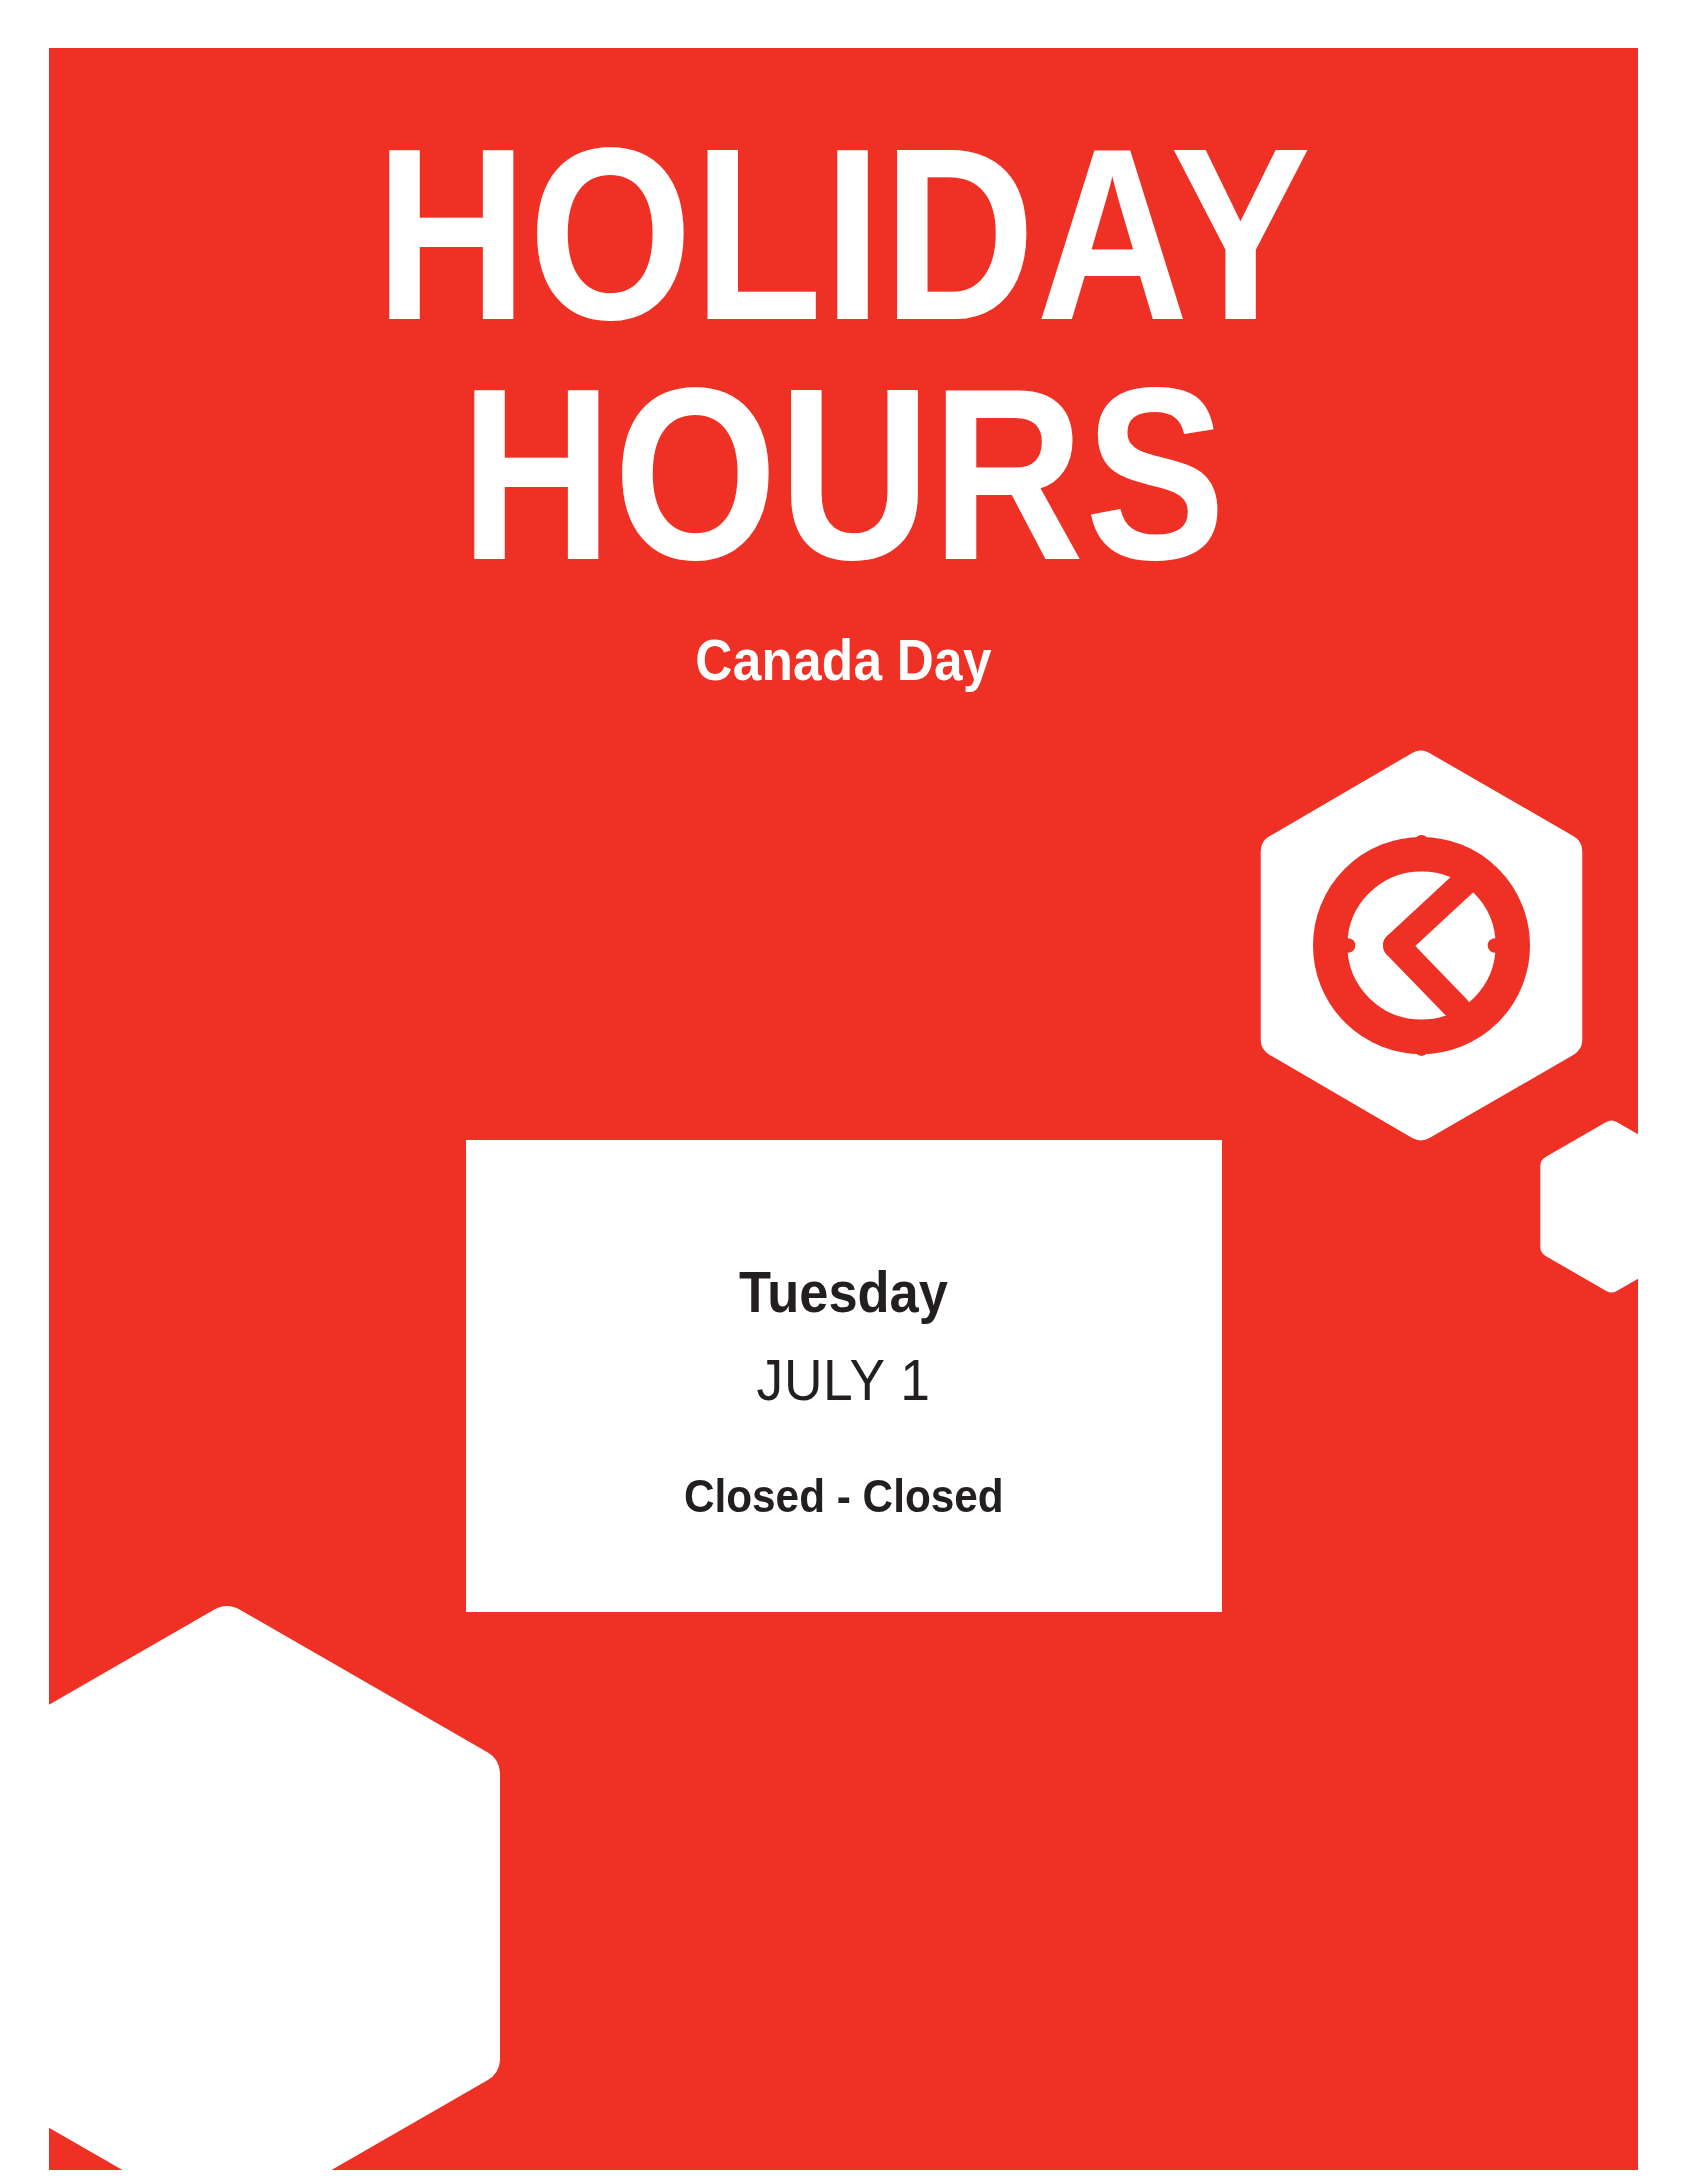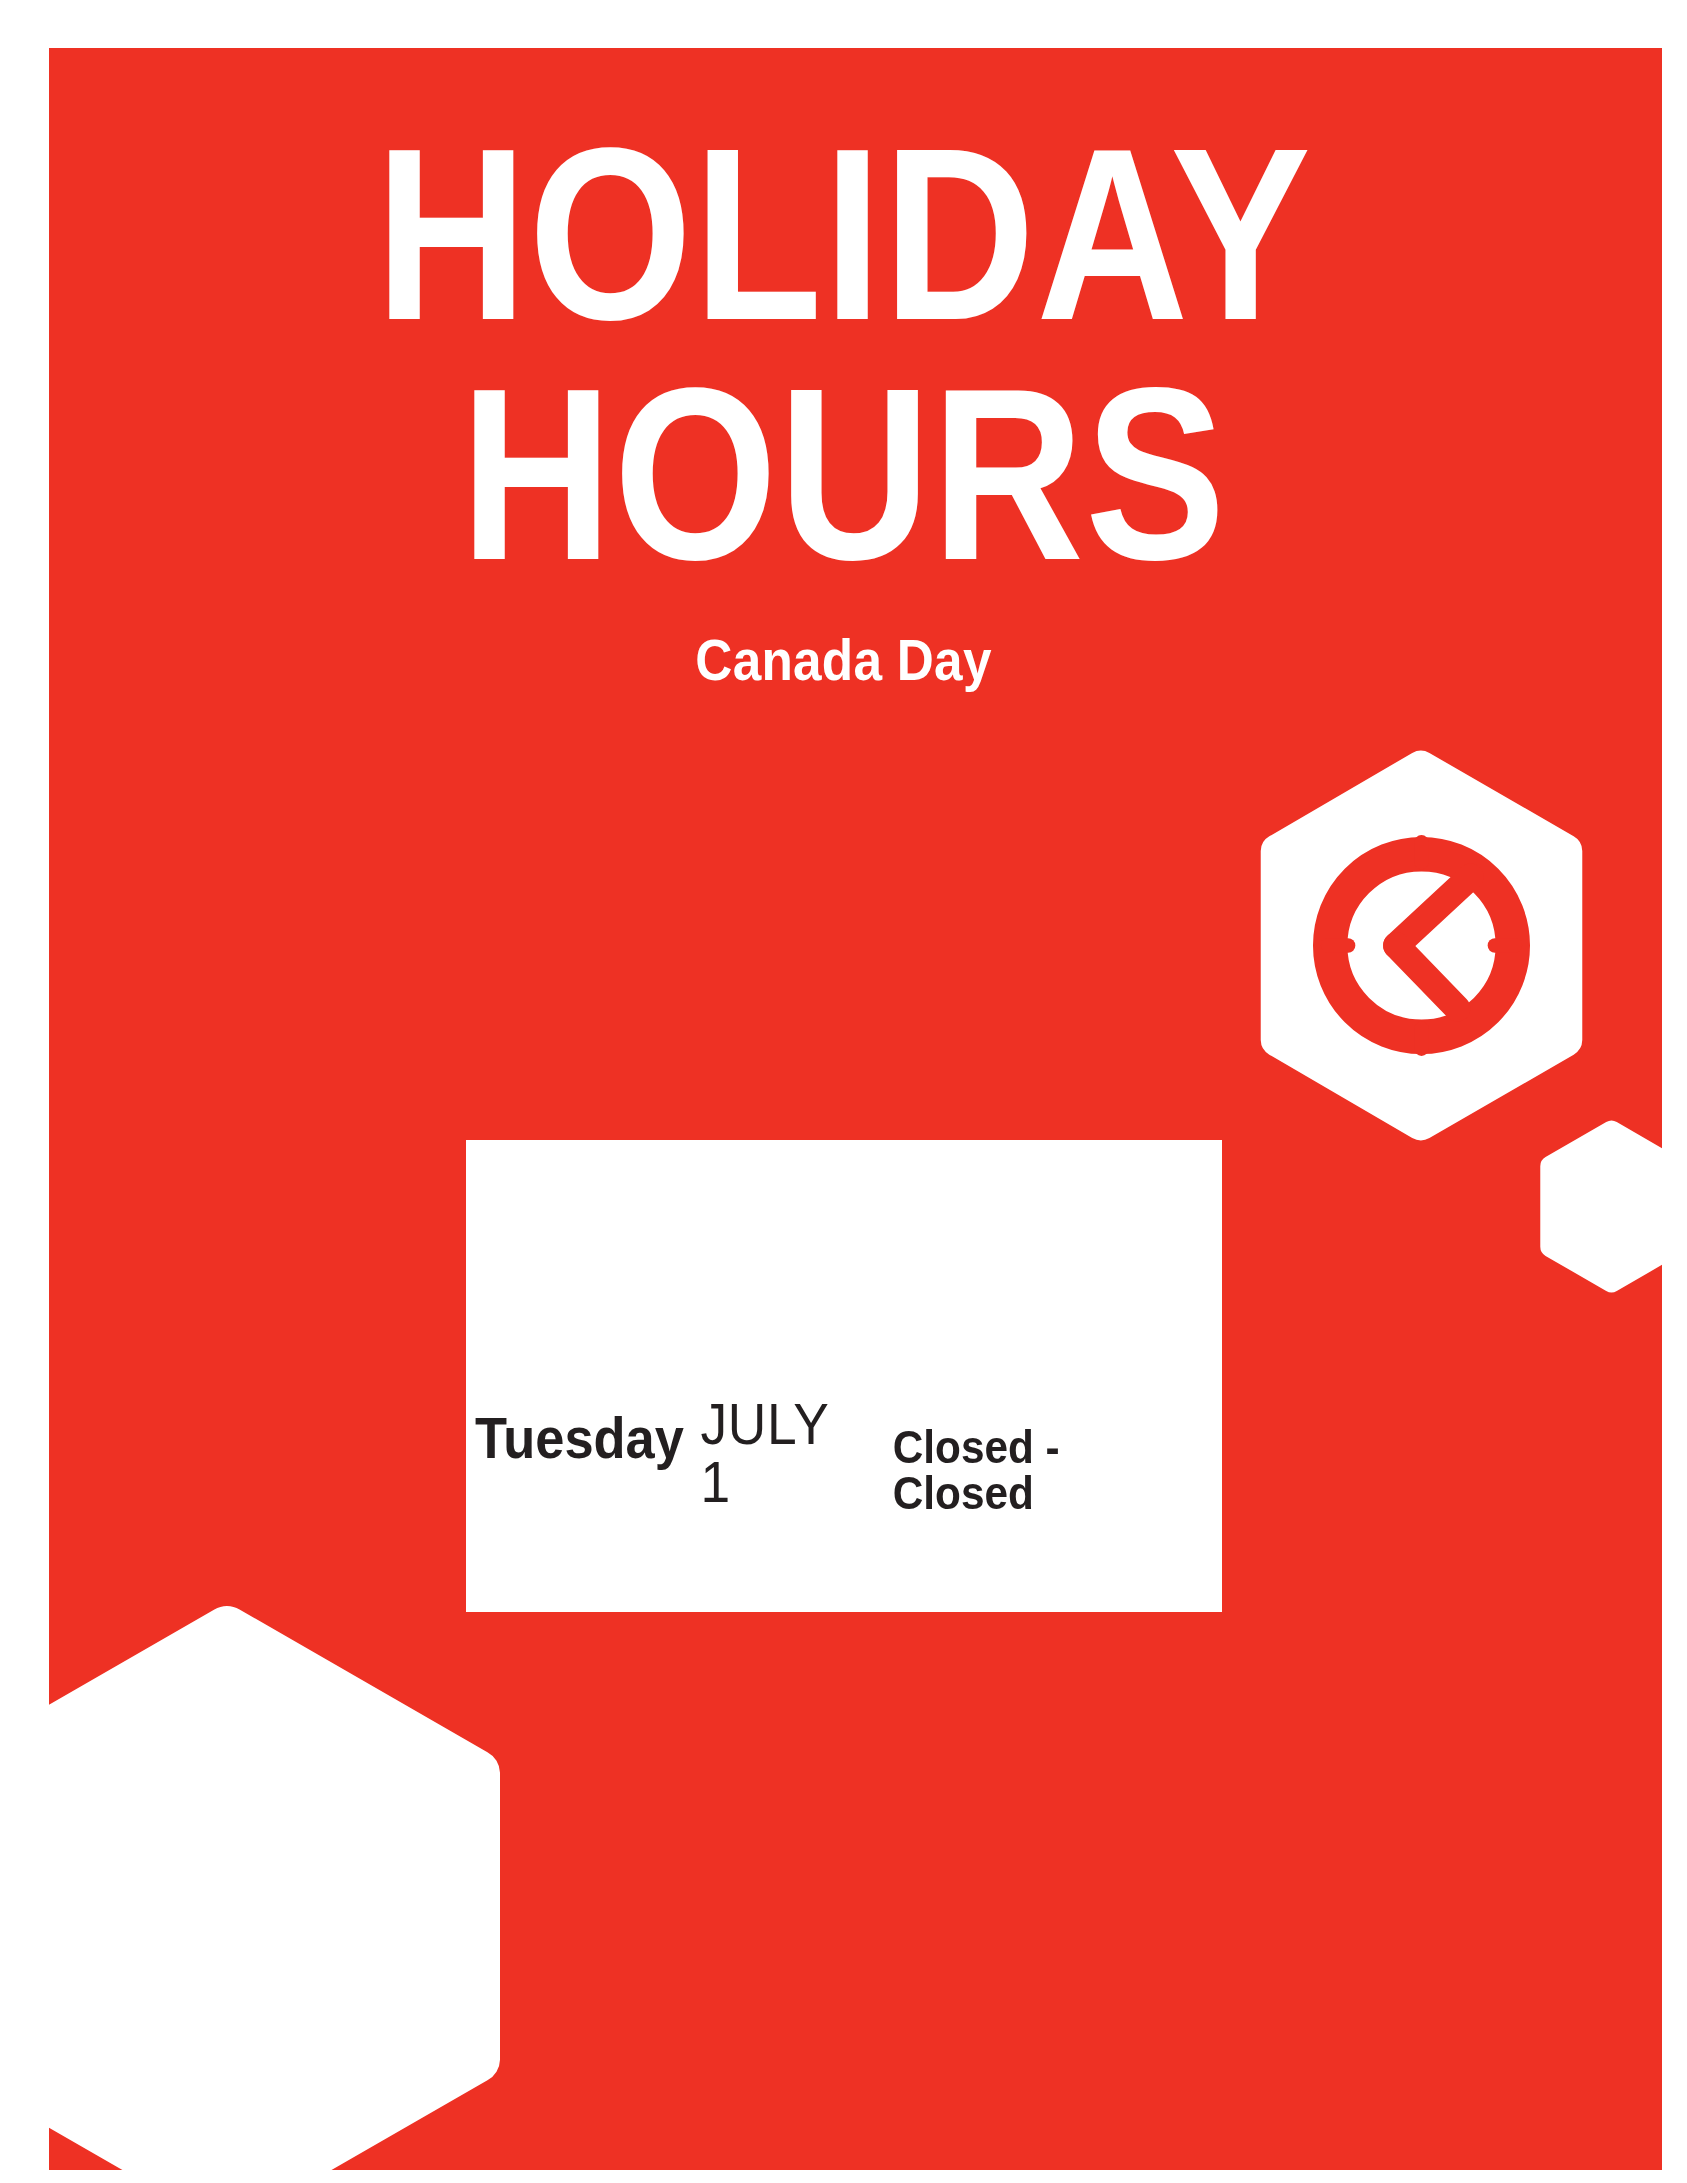"HOLIDAY" #poster { padding-left: 24px -> none }
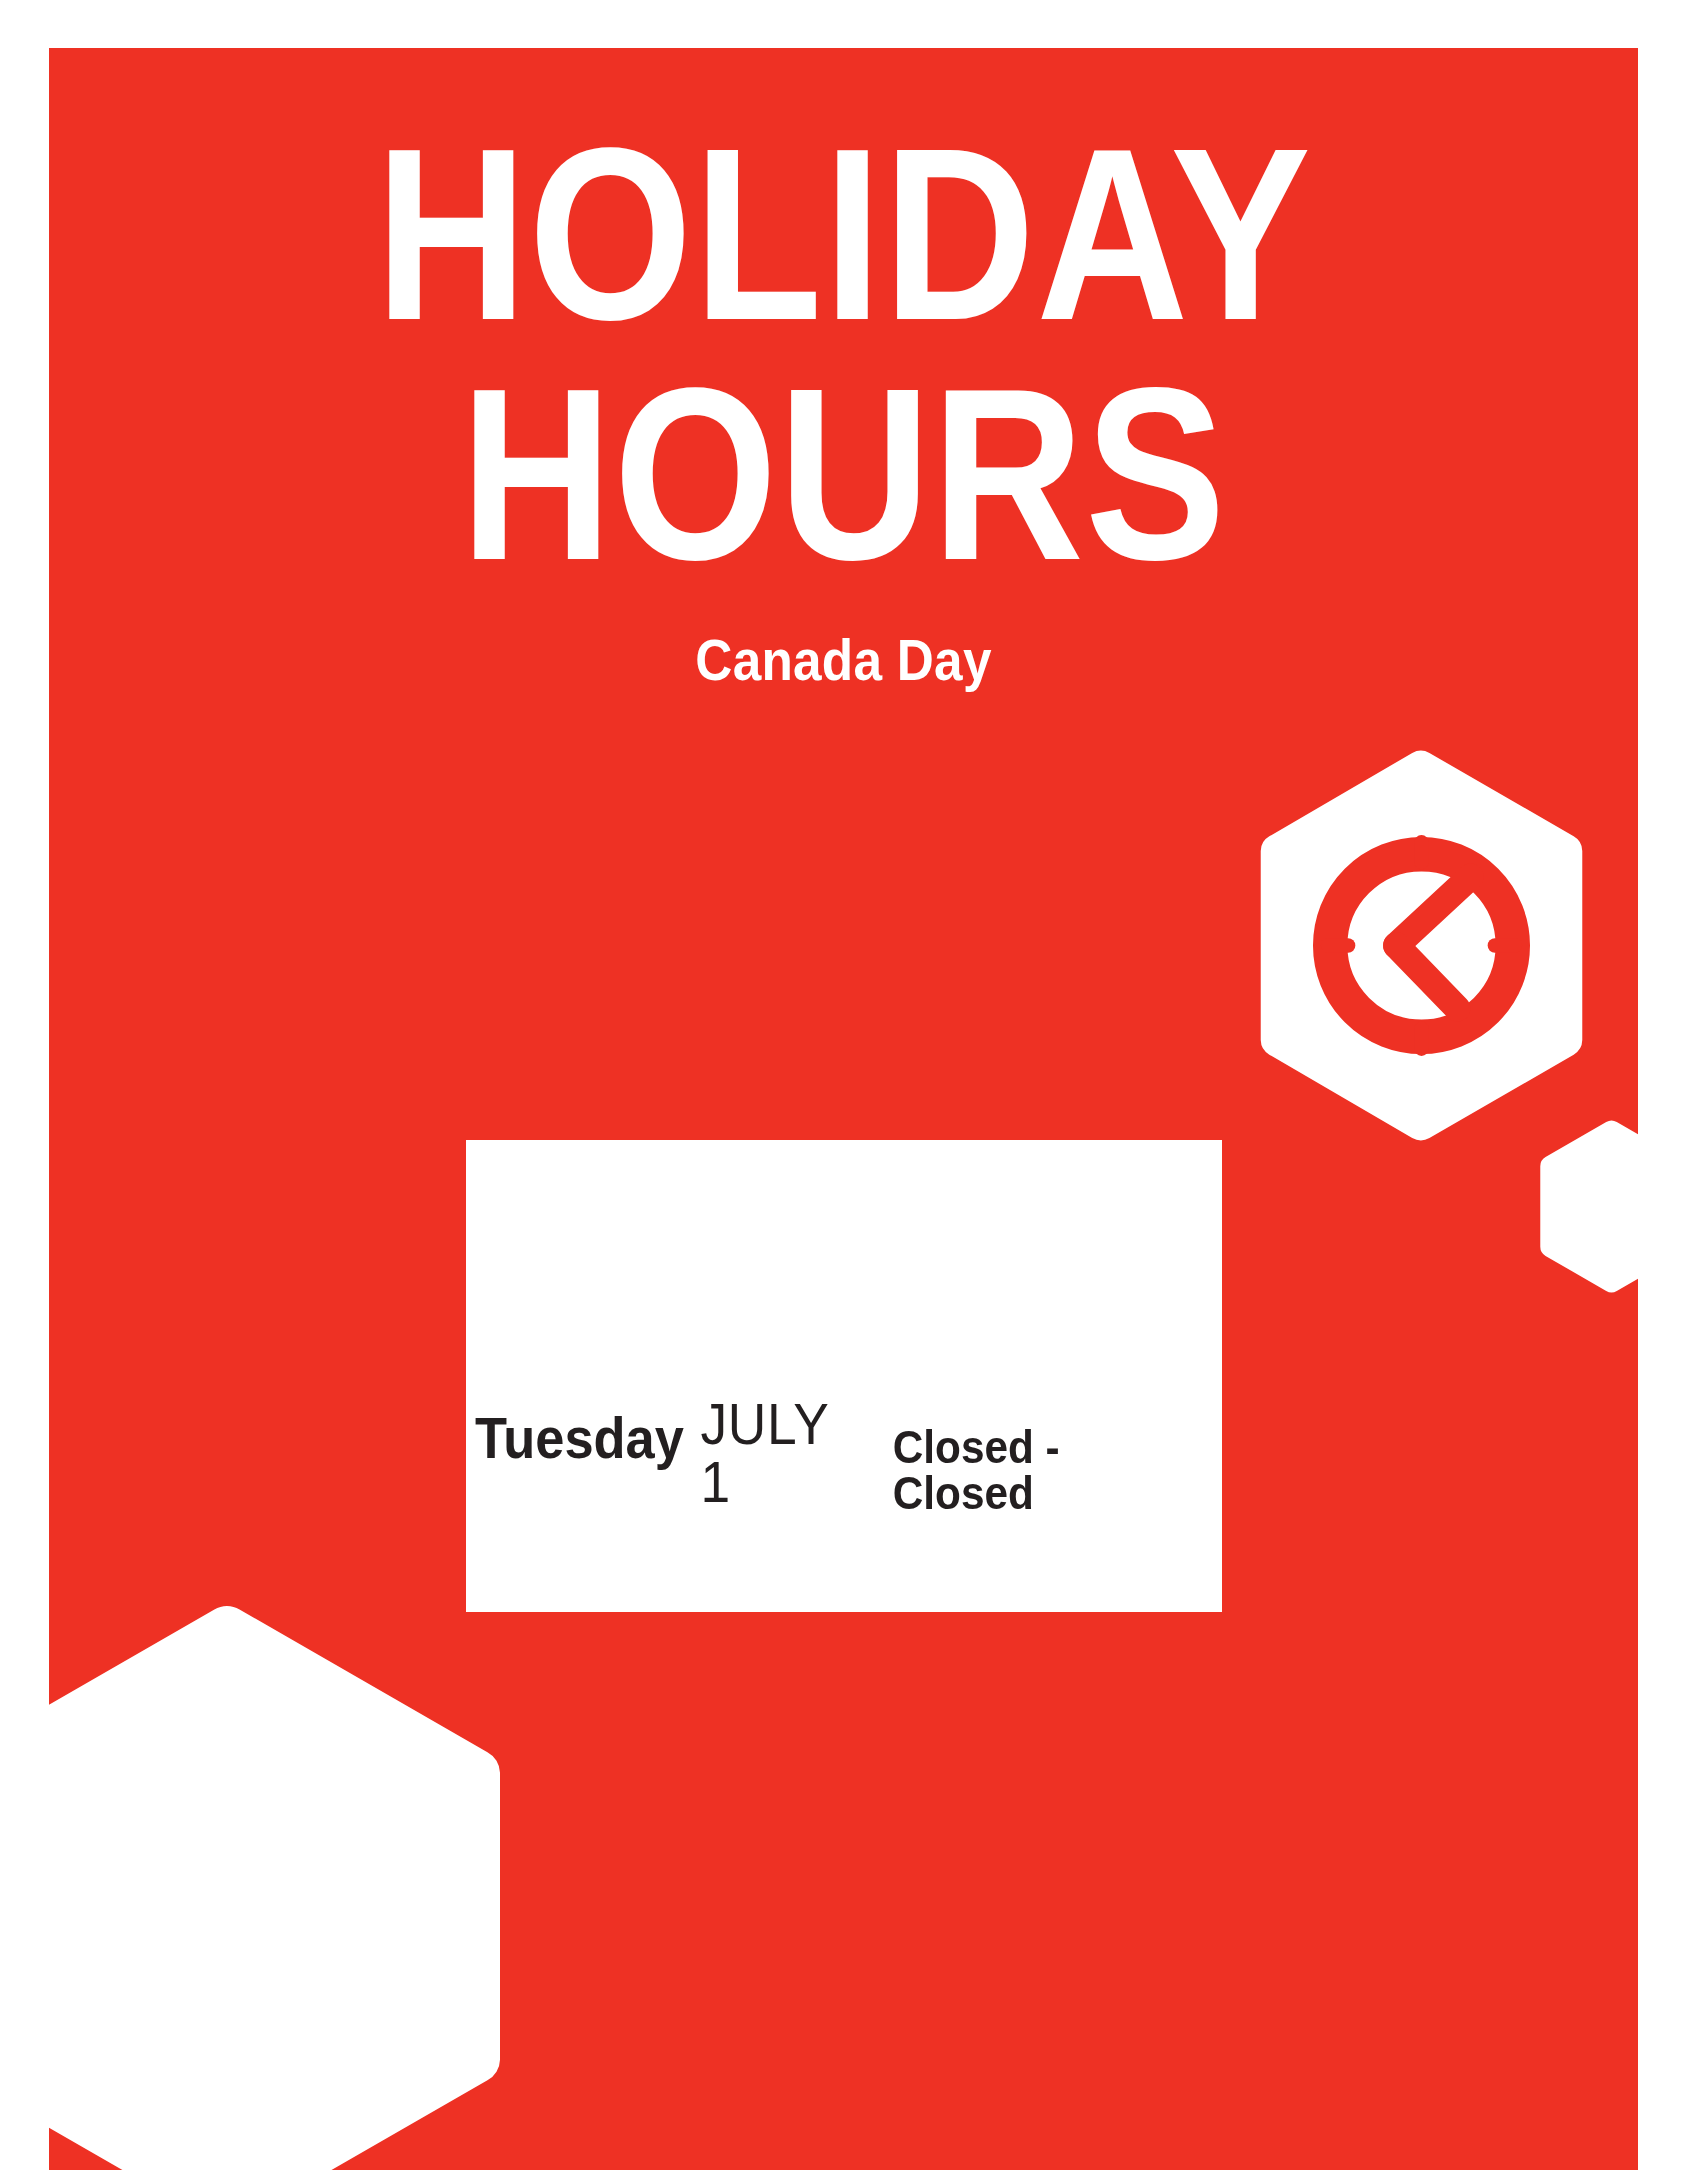"Tuesday" #info-card { flex-direction: row -> column }
